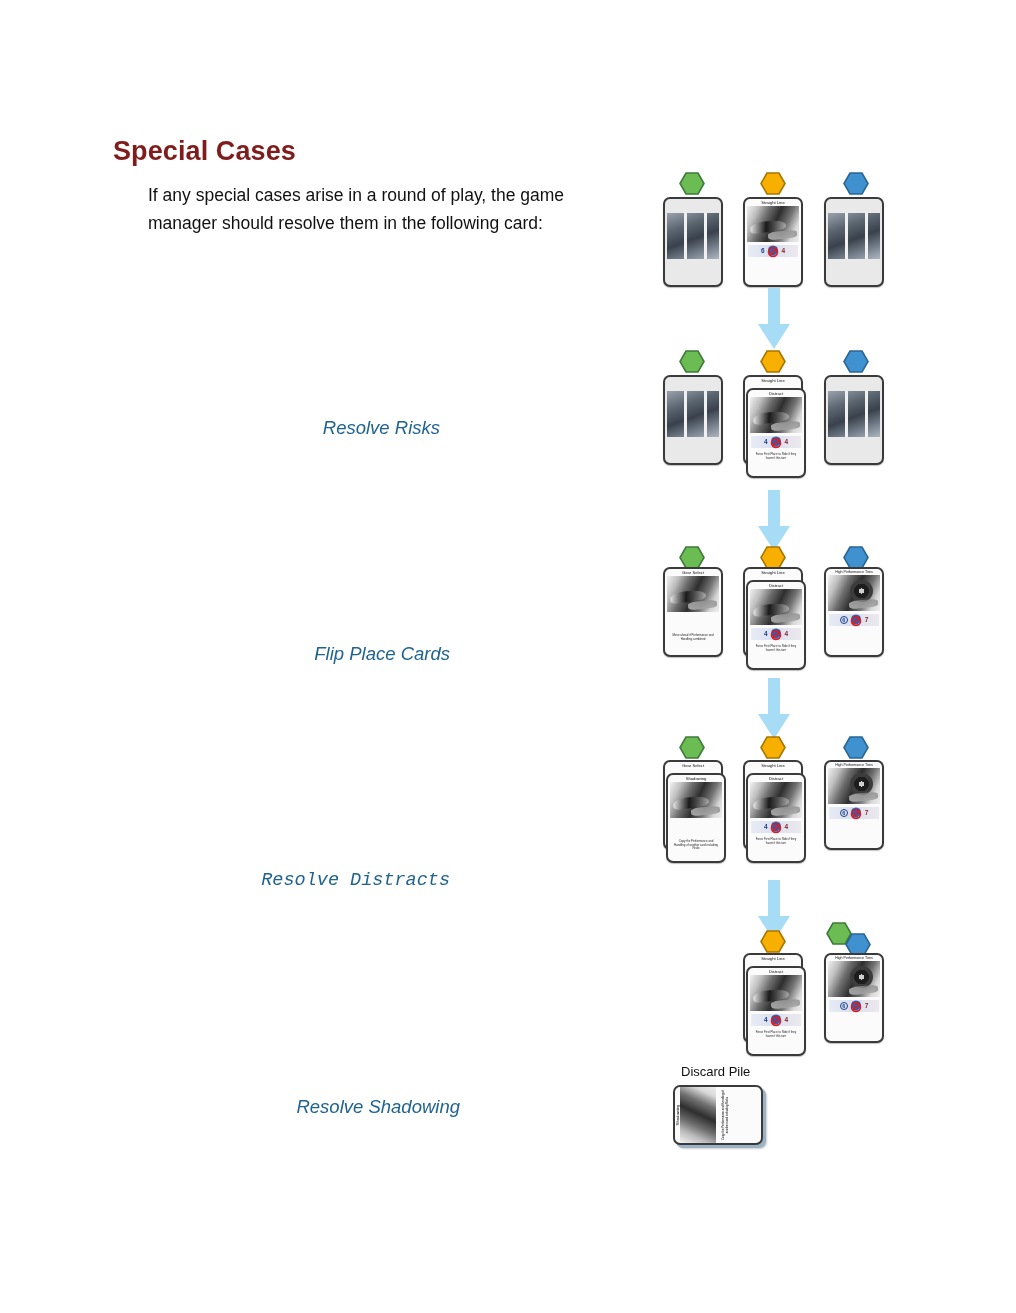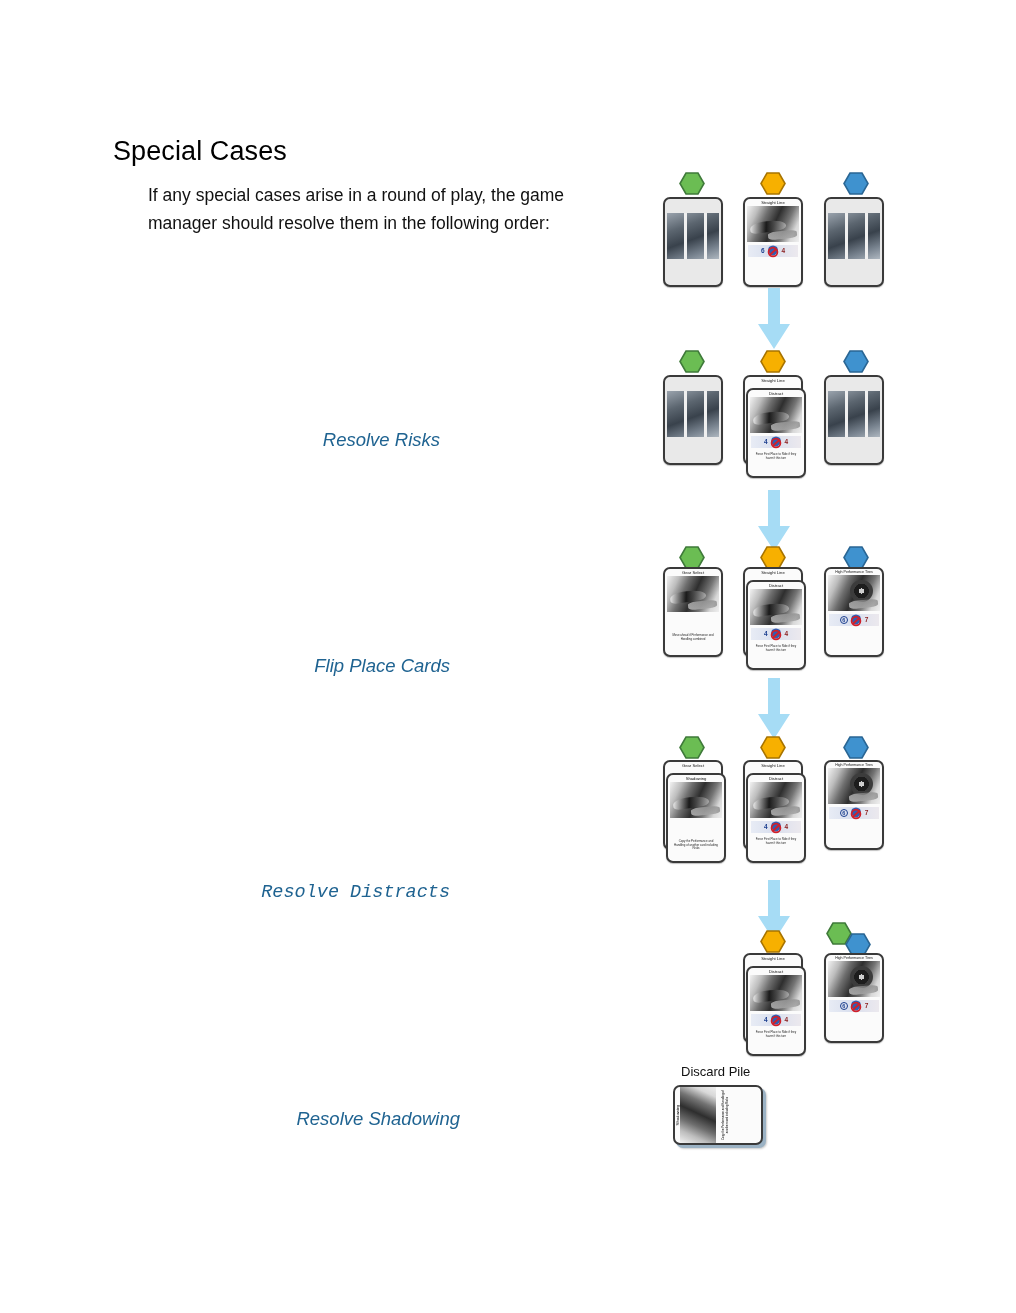"Special Cases" #page-title { color: #000000 -> #7f1d1d; font-weight: 400 -> 700 }
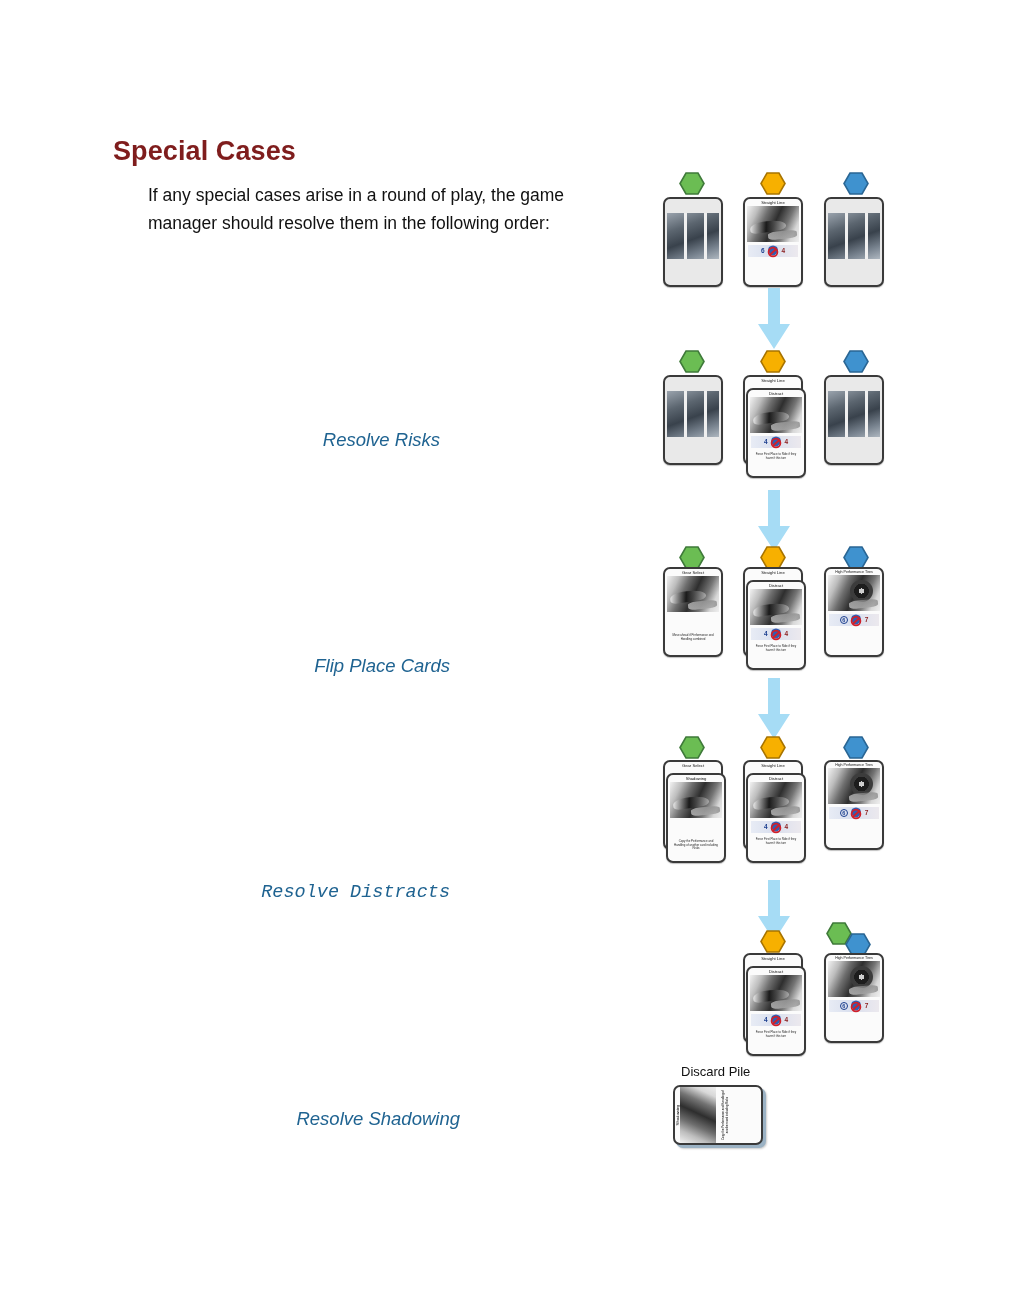"If any special cases arise" p { text: order -> card }
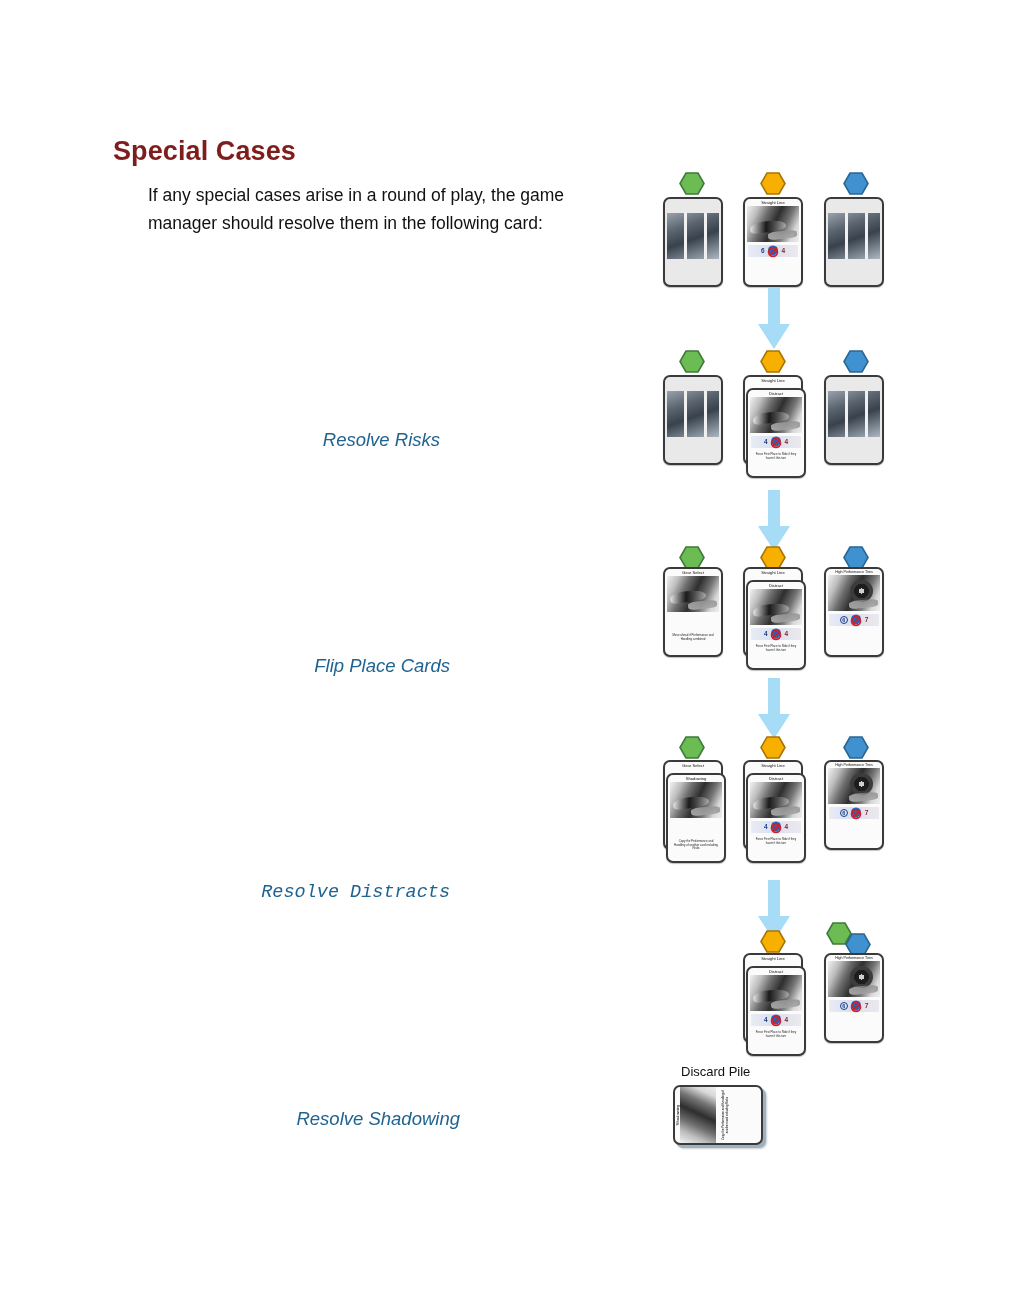"Resolve Risks" .step-label { margin-top: 12px -> none }
